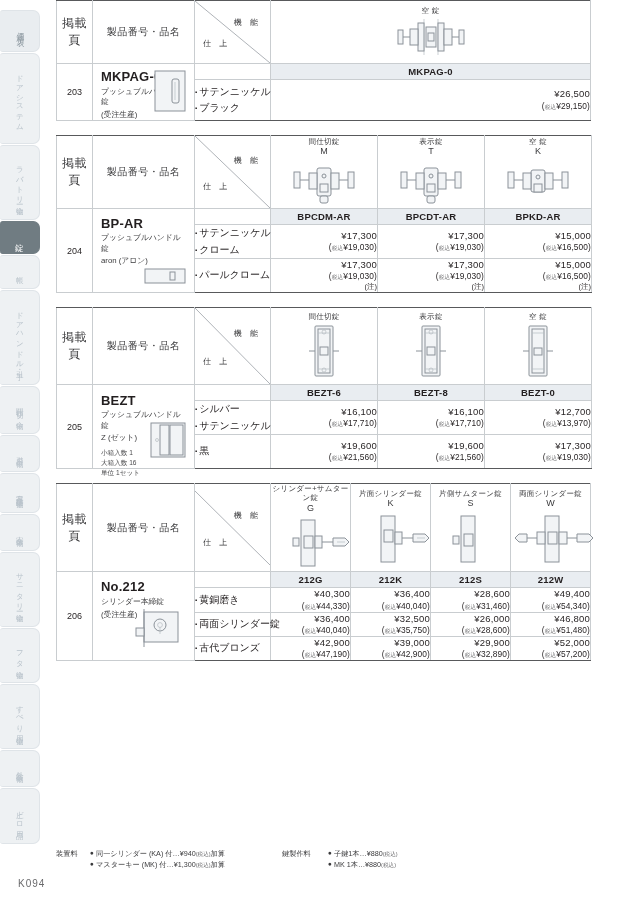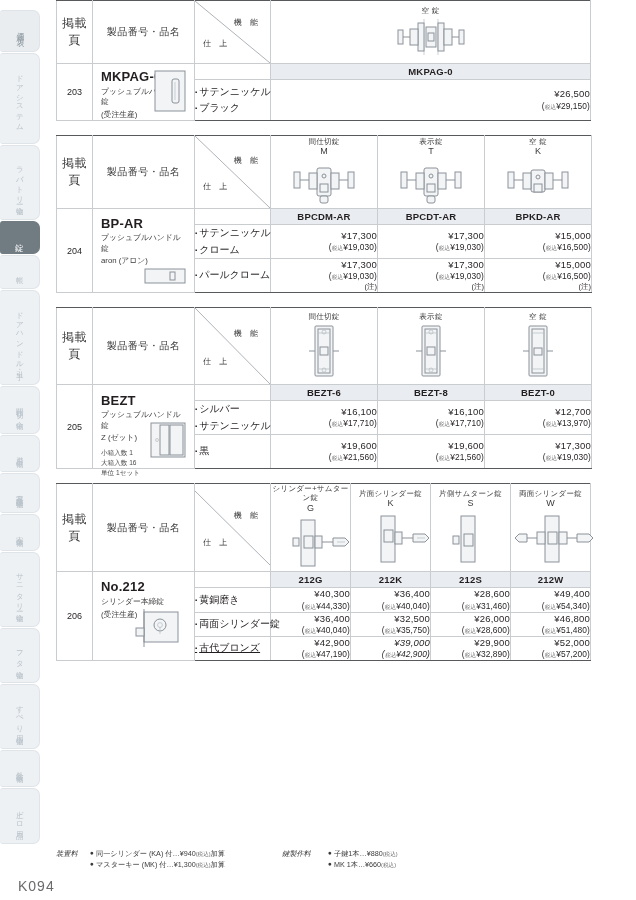"古代ブロンズ" td.fin { text-decoration: underline -> none }
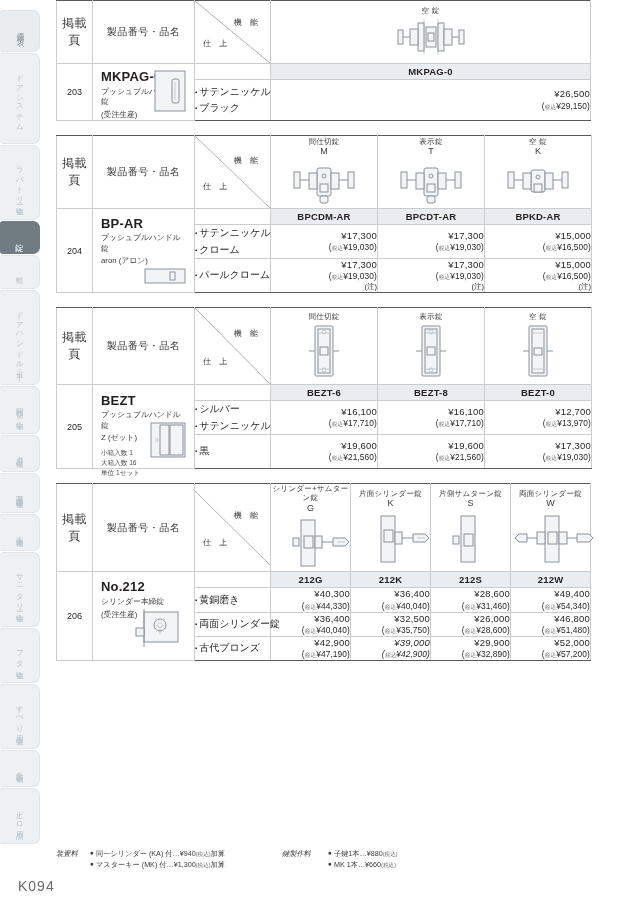"¥39,000" td.price { font-style: italic -> none }
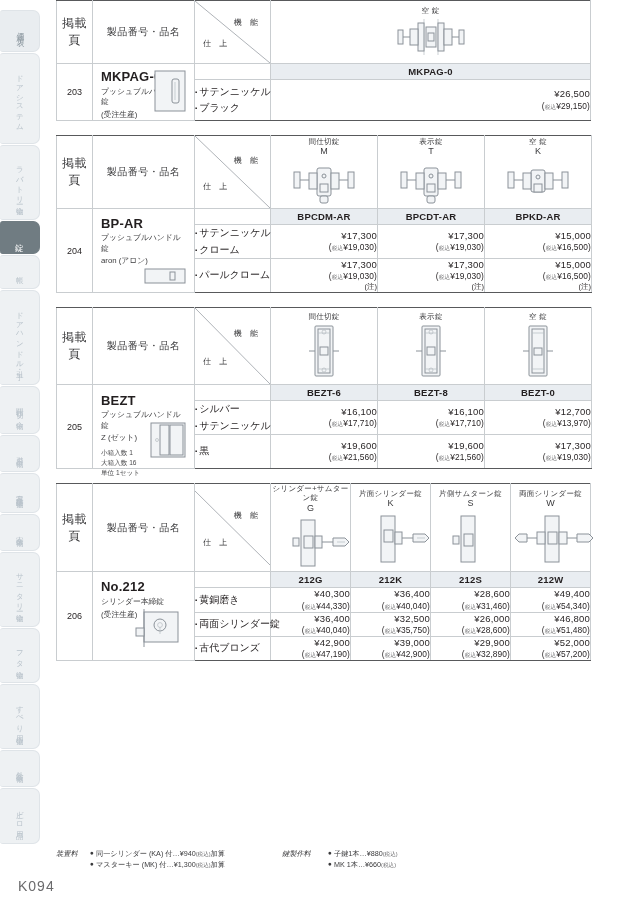"装置料" .fn-lead { font-style: italic -> none }
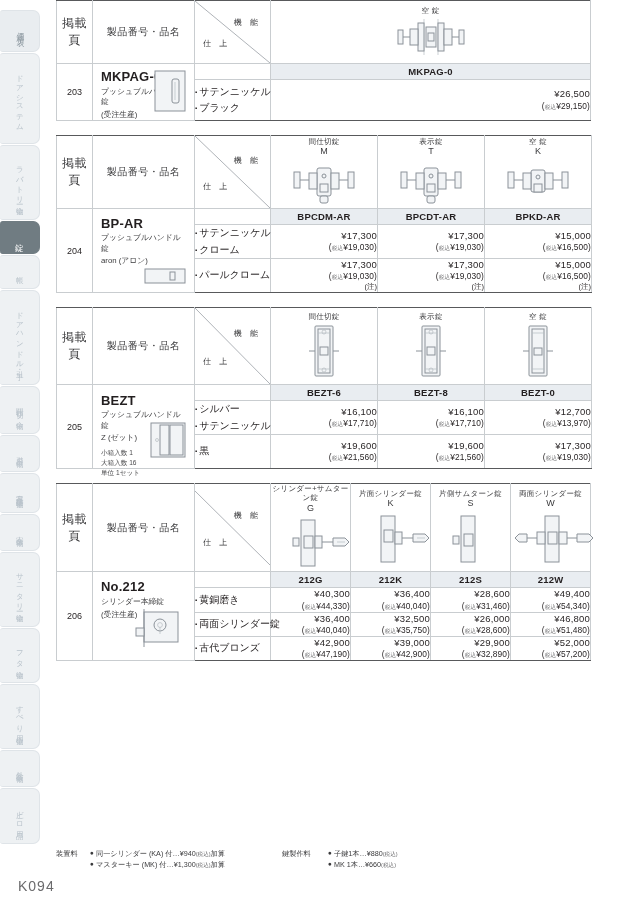"MK 1本…¥660" span.dot { text: ¥660 -> ¥880 }
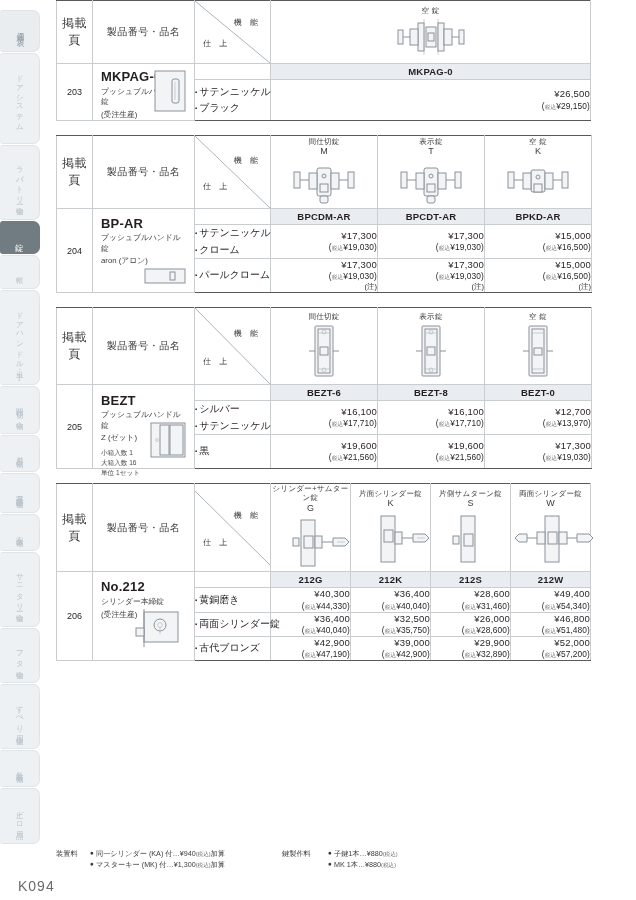"K094" .page-num { font-size: 14px -> 10px }
